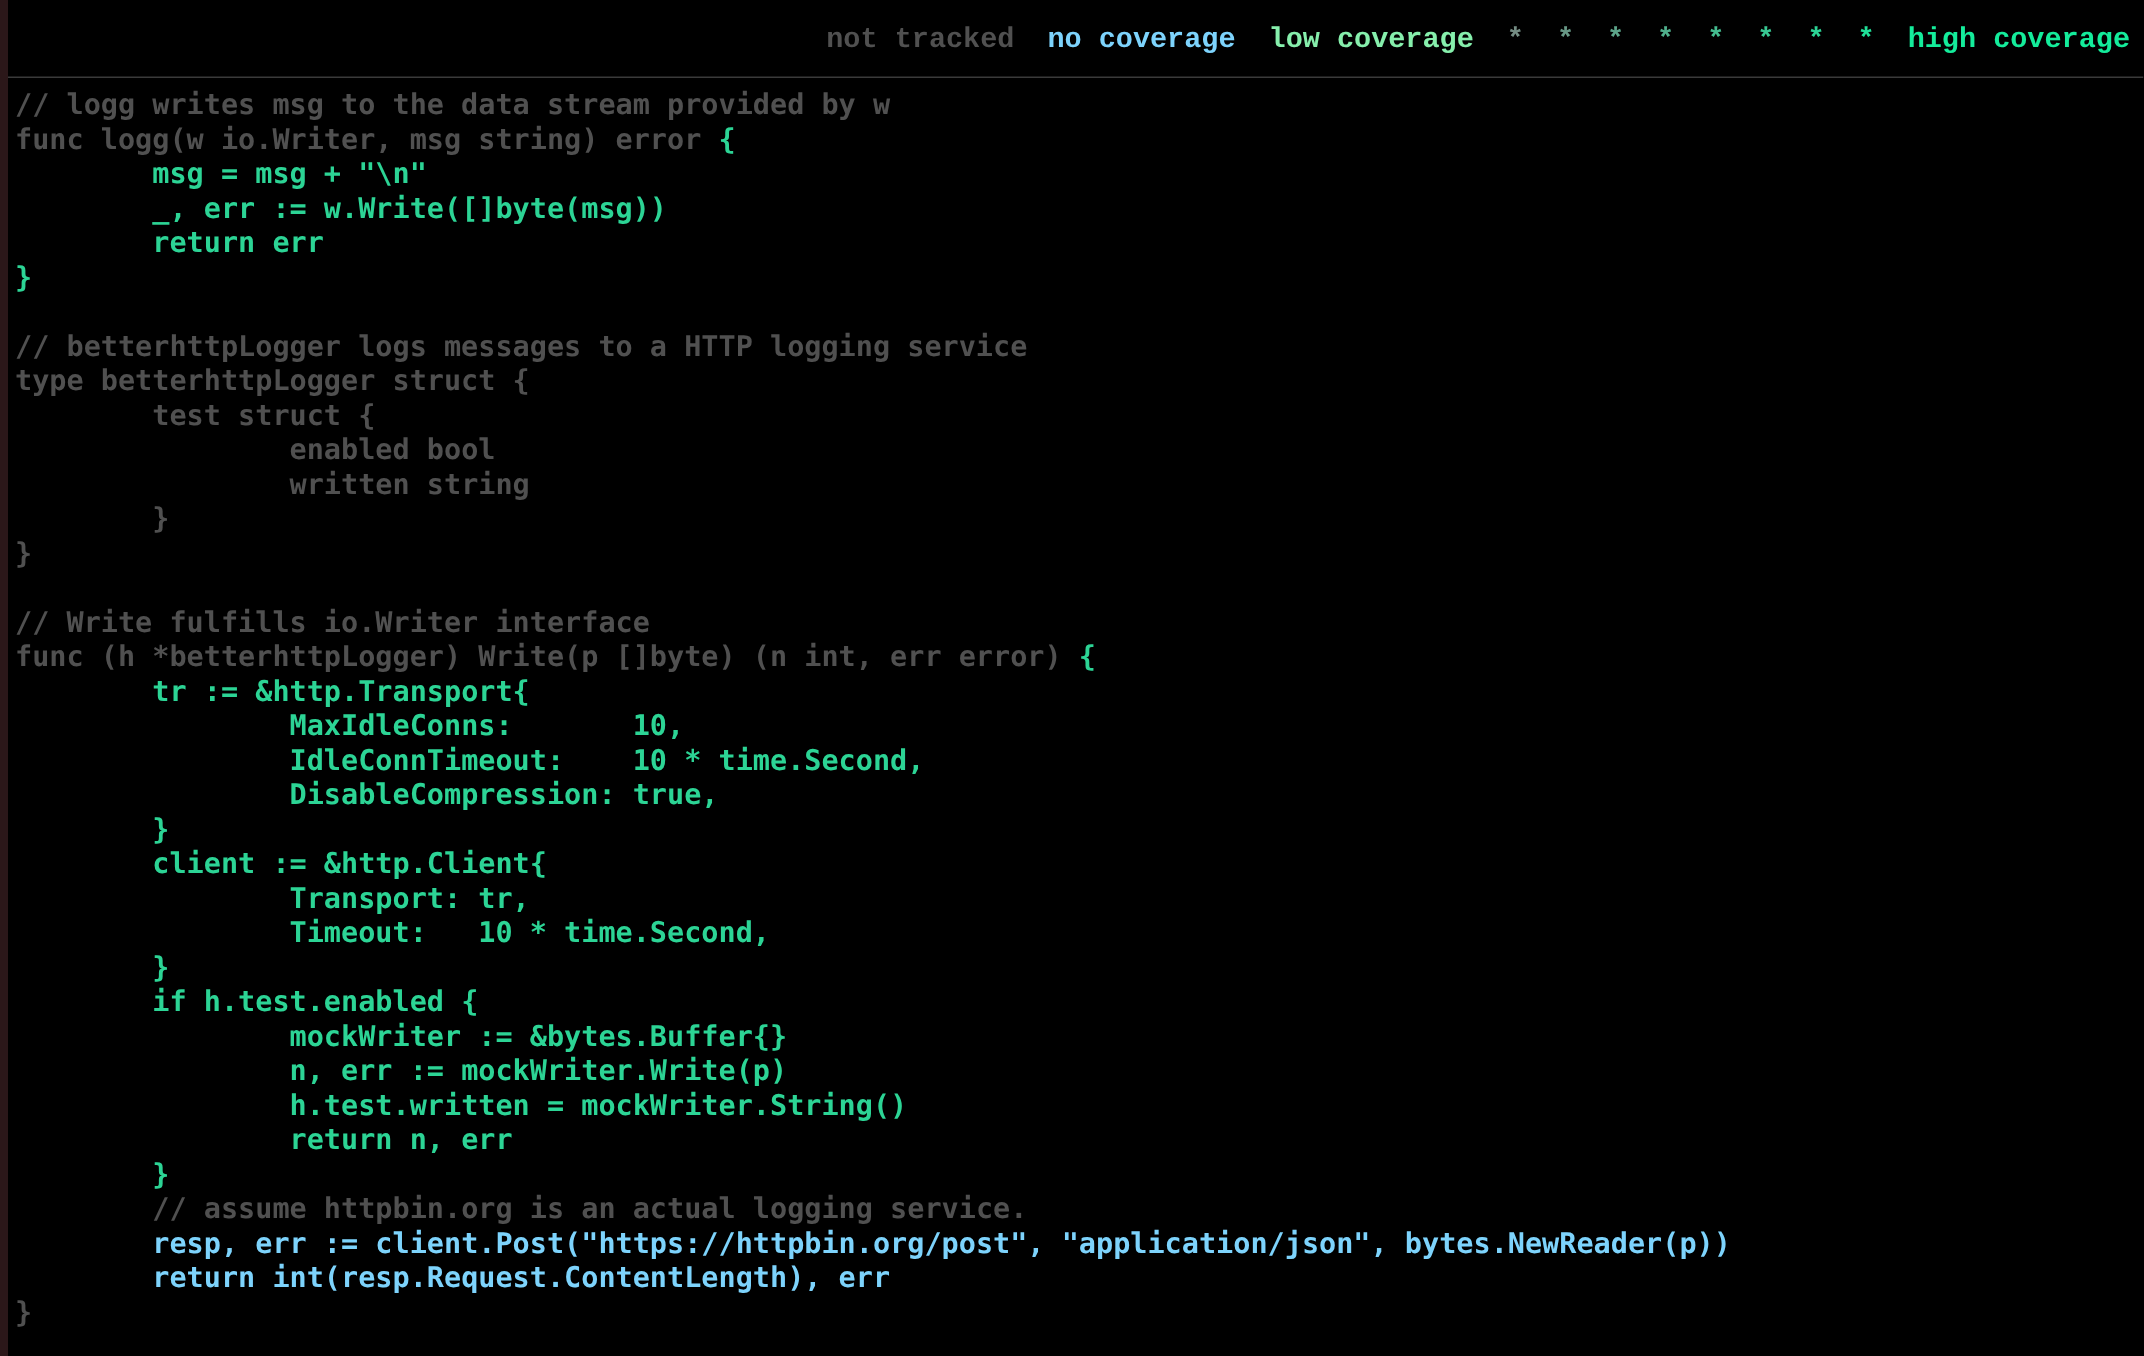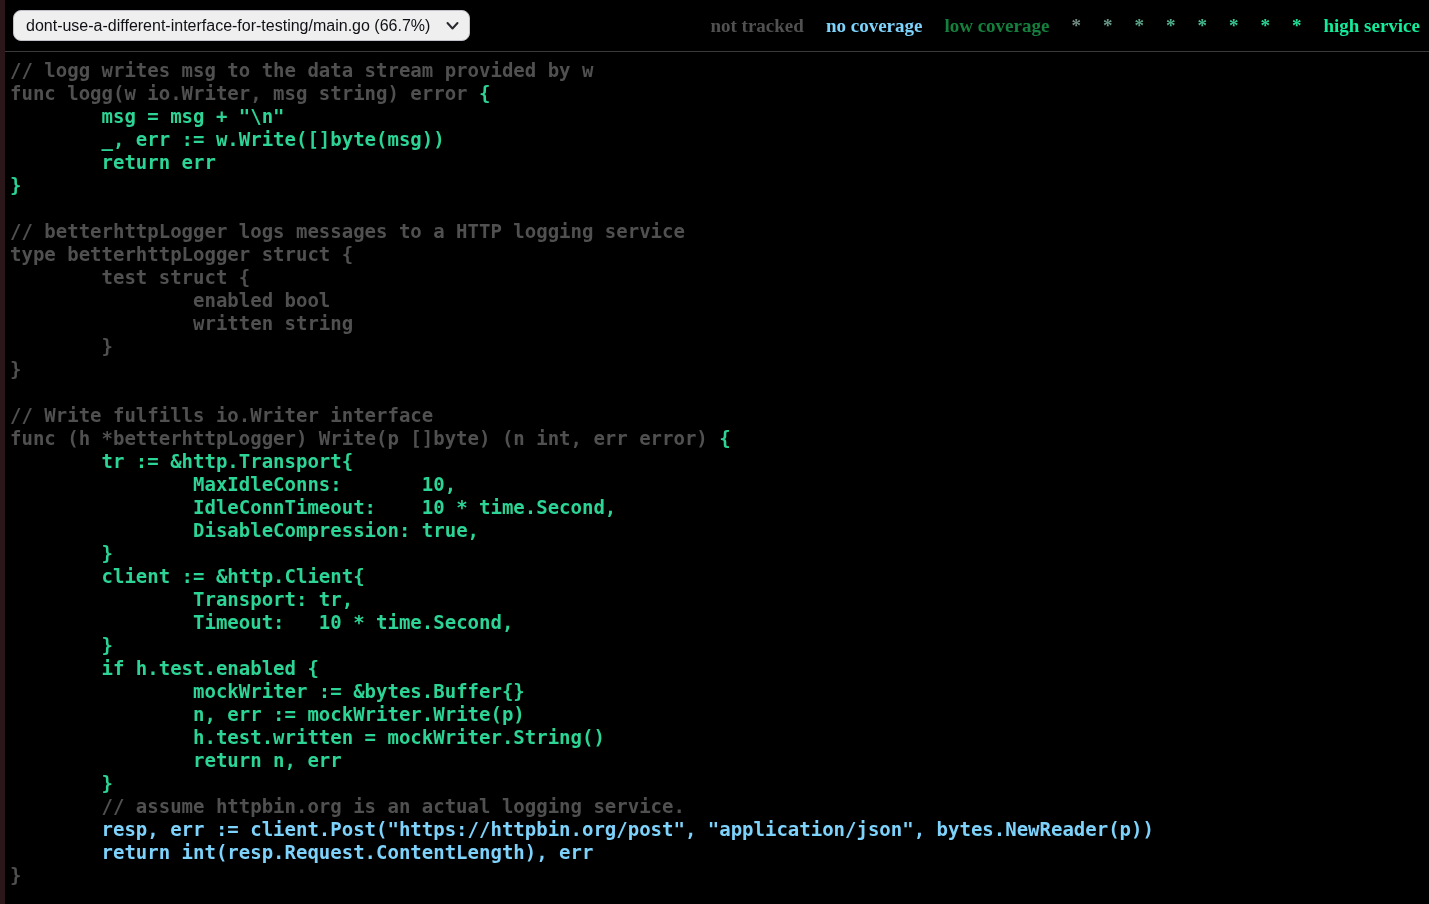"dont-use-a-different-interface-for-testi" span.select-wrap { html: <span> <select><option>dont-use-a-different-interface-for-testing/main.go (66.7%)</option></select> <span> <svg> <polyline></polyline> </svg> </span> </span> -> none }
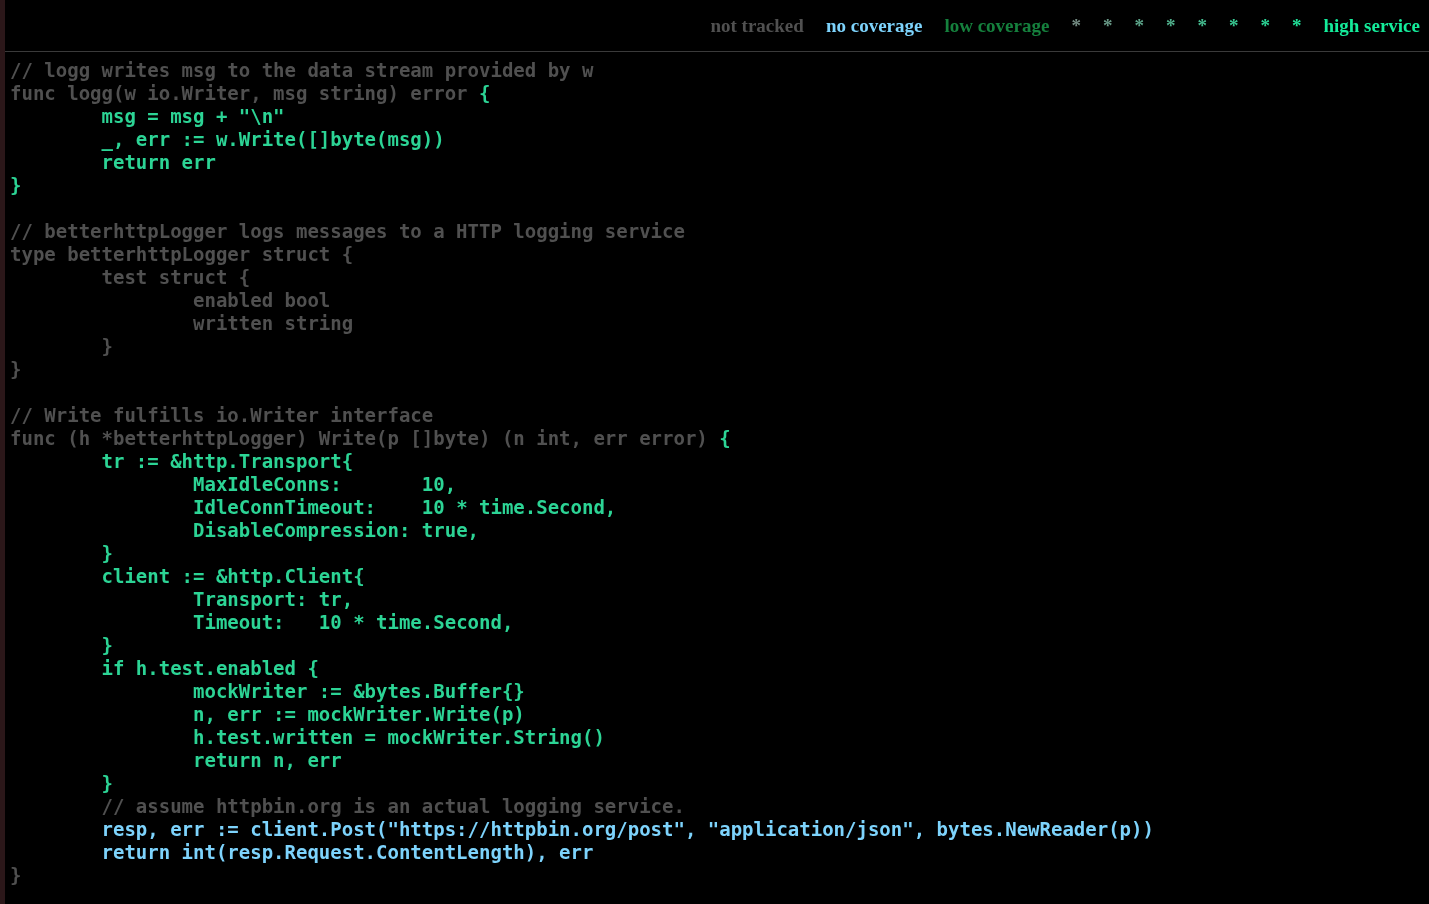"not tracked" .legend { font-family: Liberation Serif, serif -> Liberation Mono, monospace }
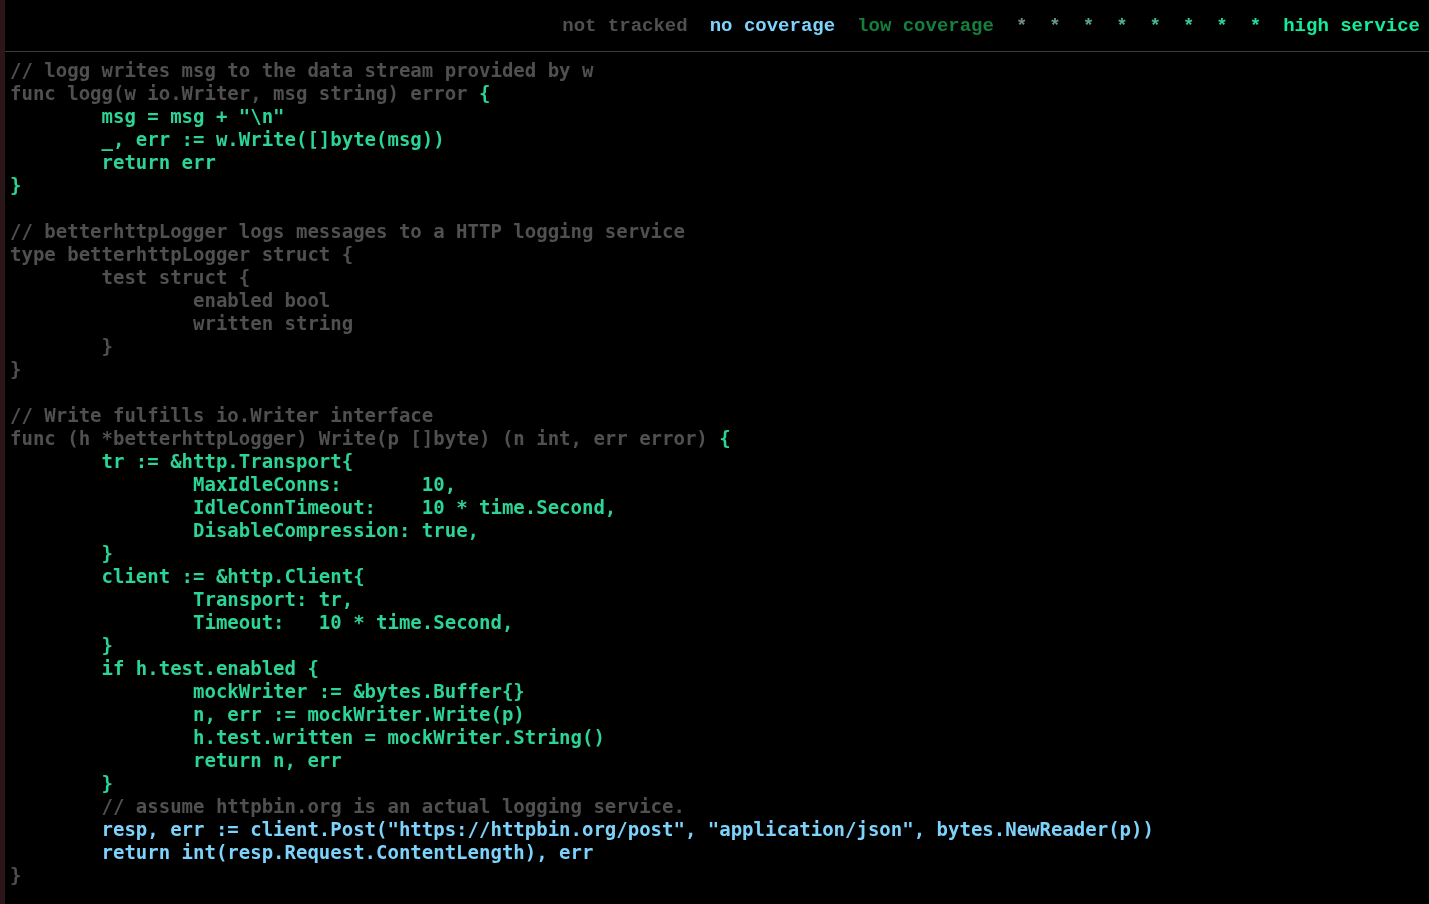"low coverage" .cov1 { color: #15803d -> #86efac }
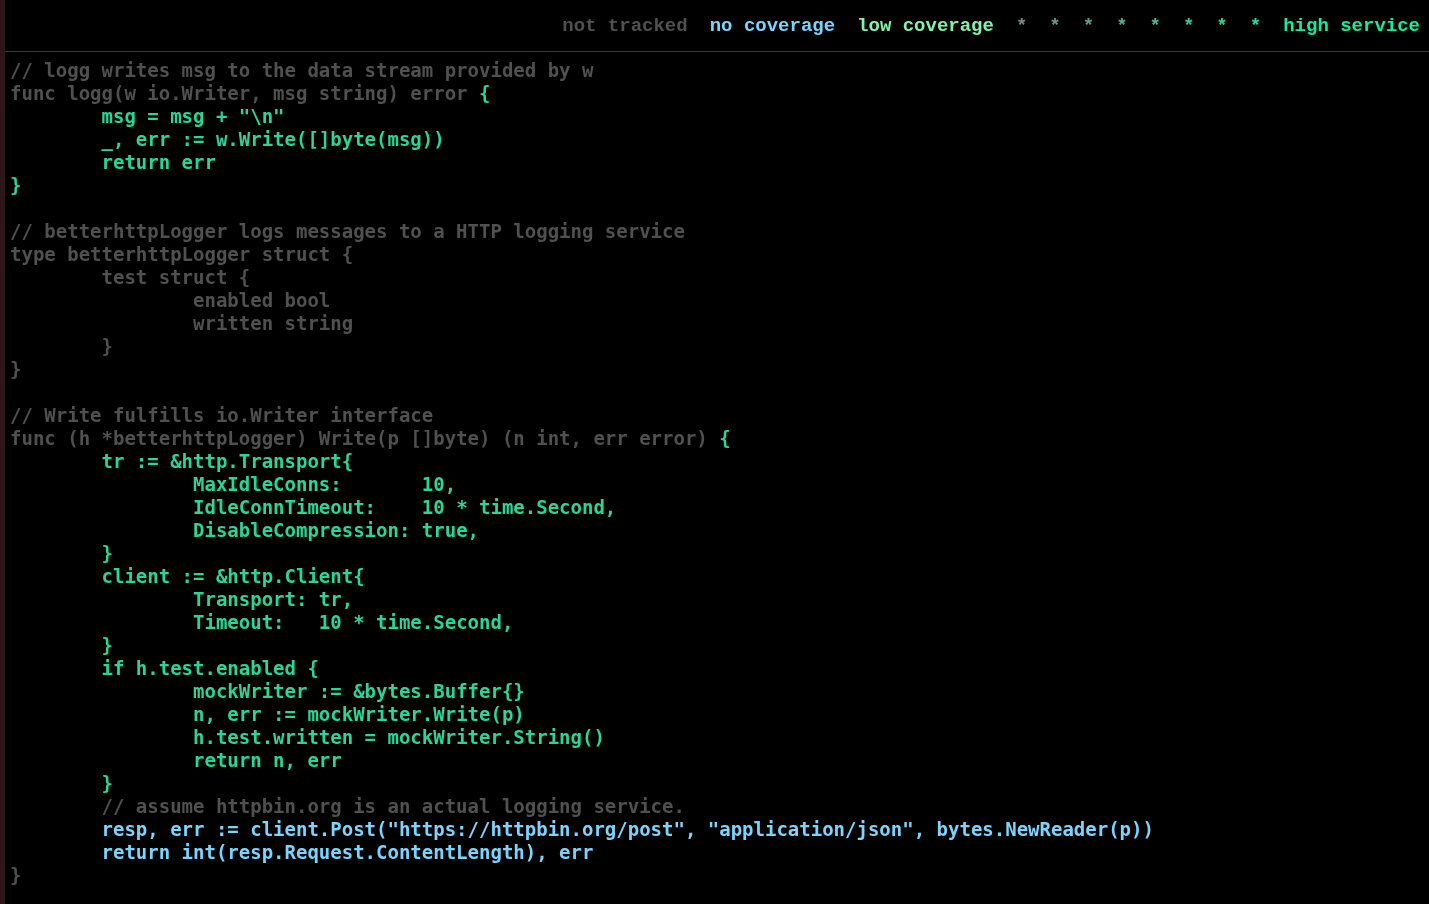"high service" span.cov10 { text: service -> coverage }
